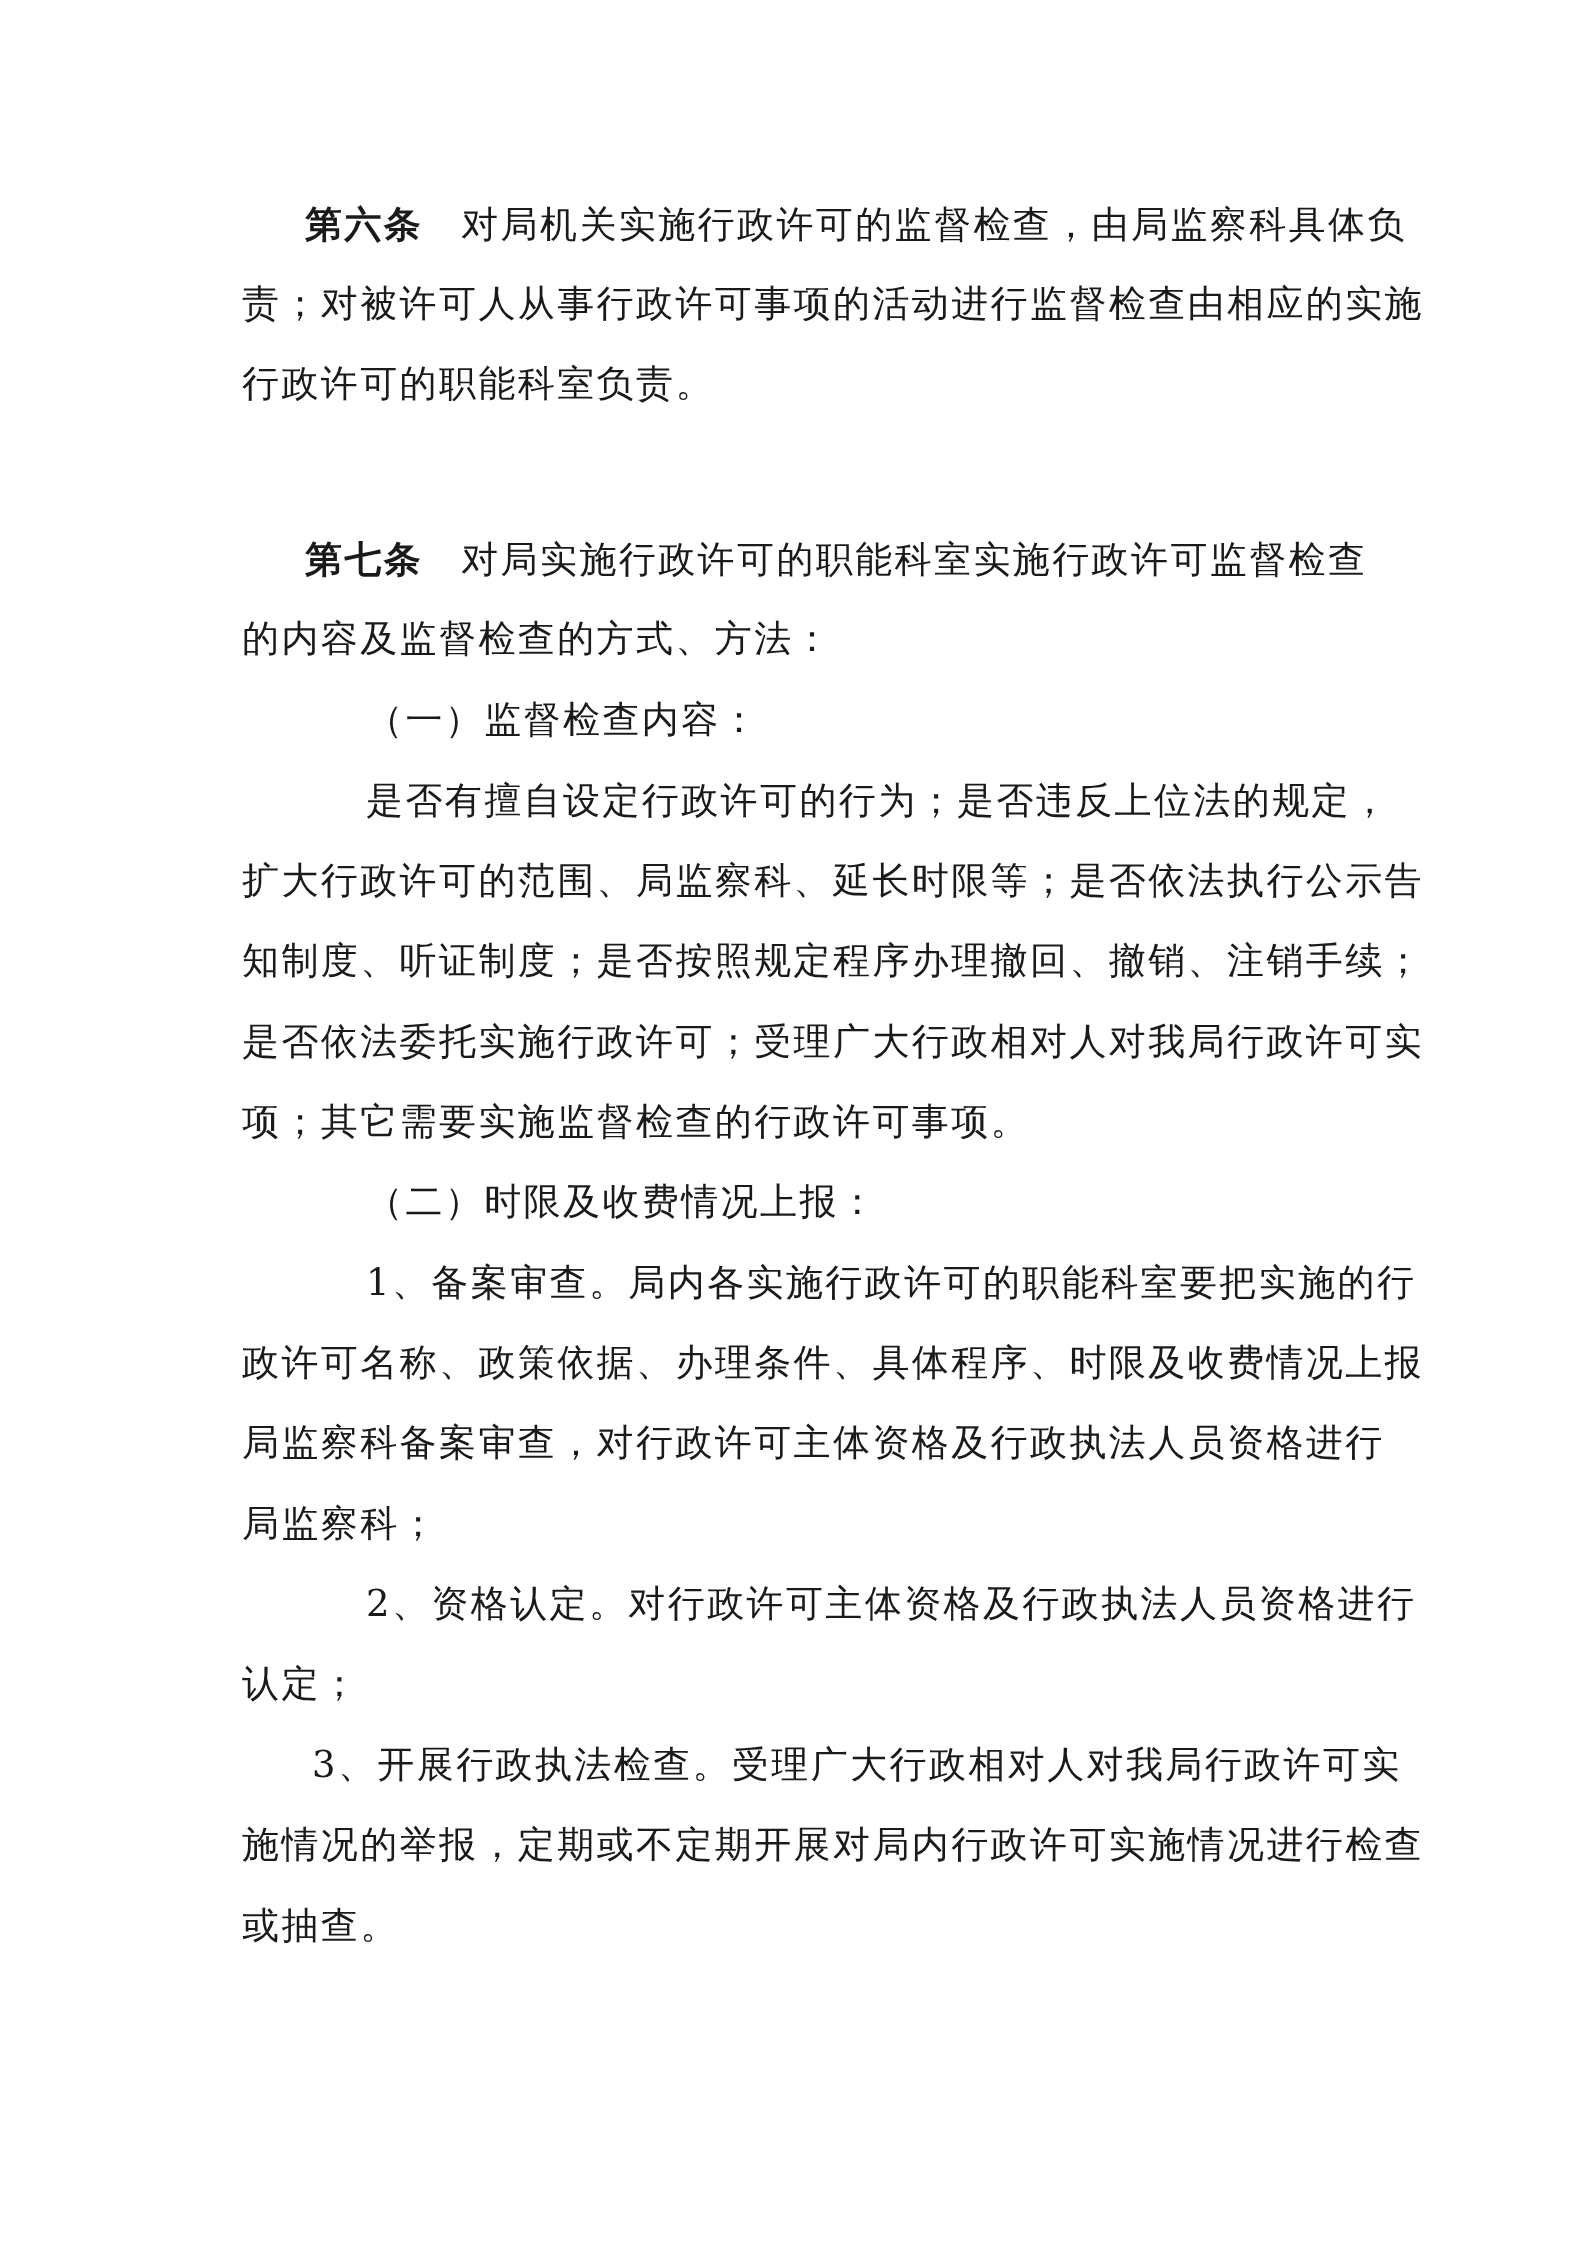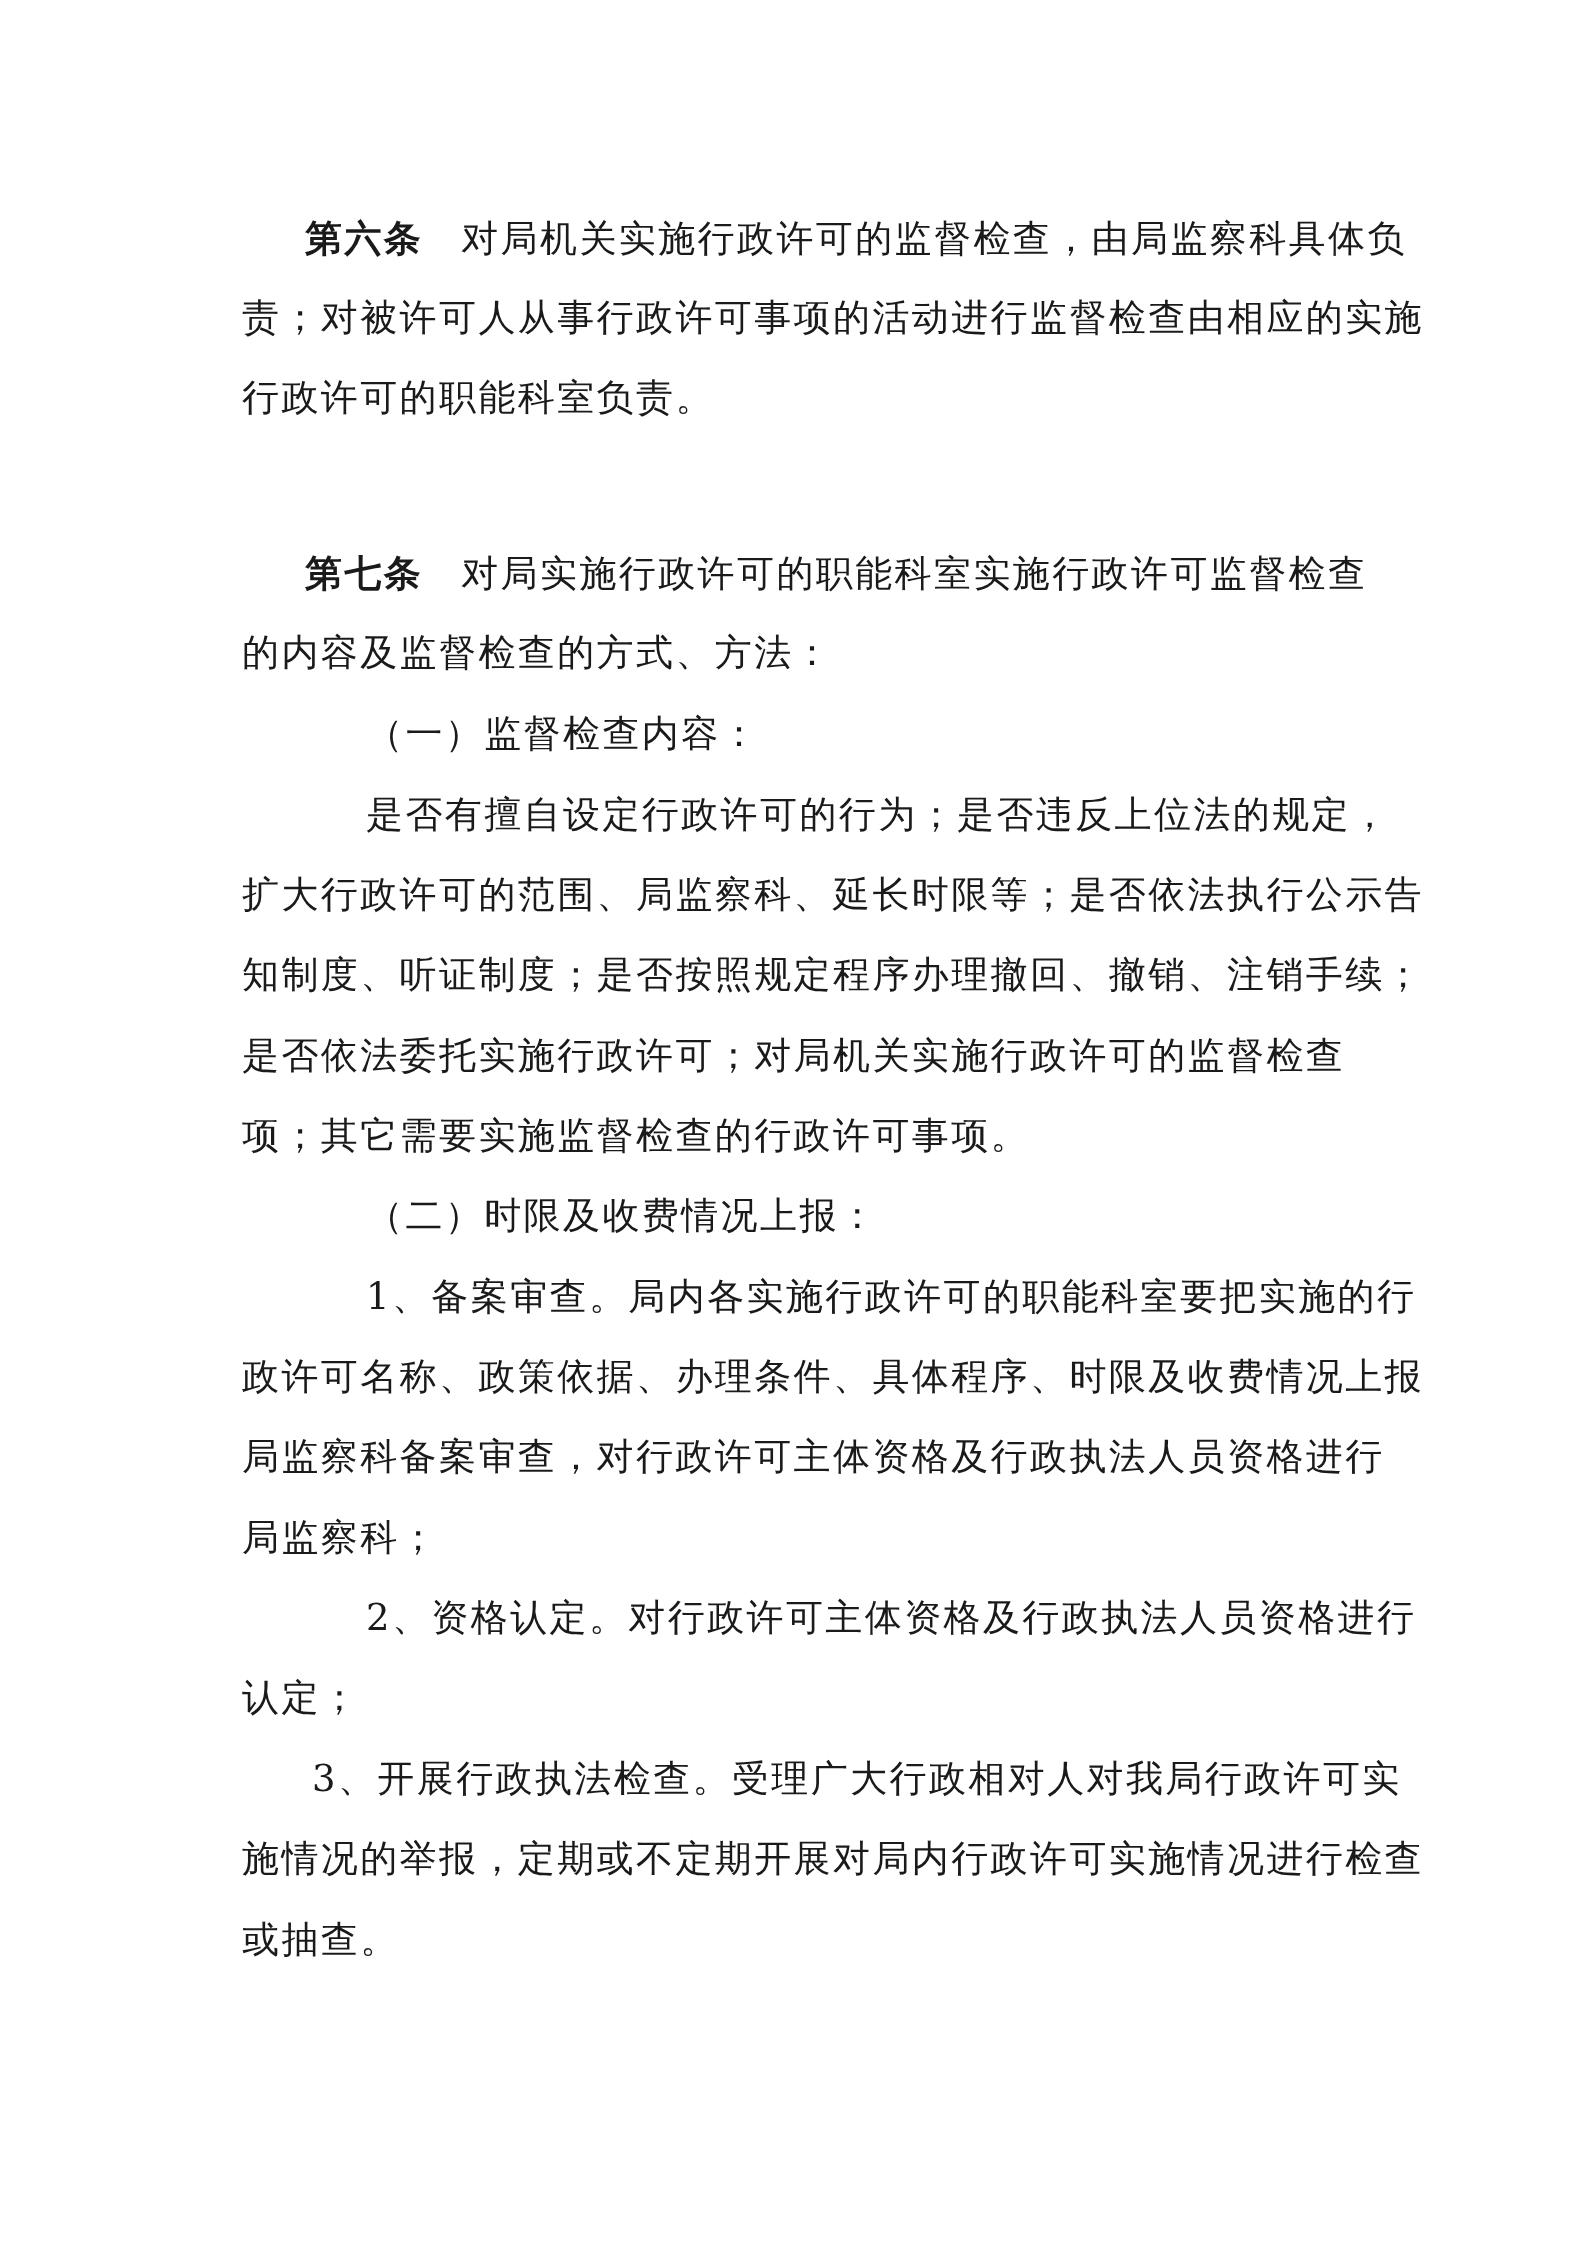"第六条 对局机关实施行政许可的监督检查，由局监察科具体负" .line { line-height: 80px -> 52px }
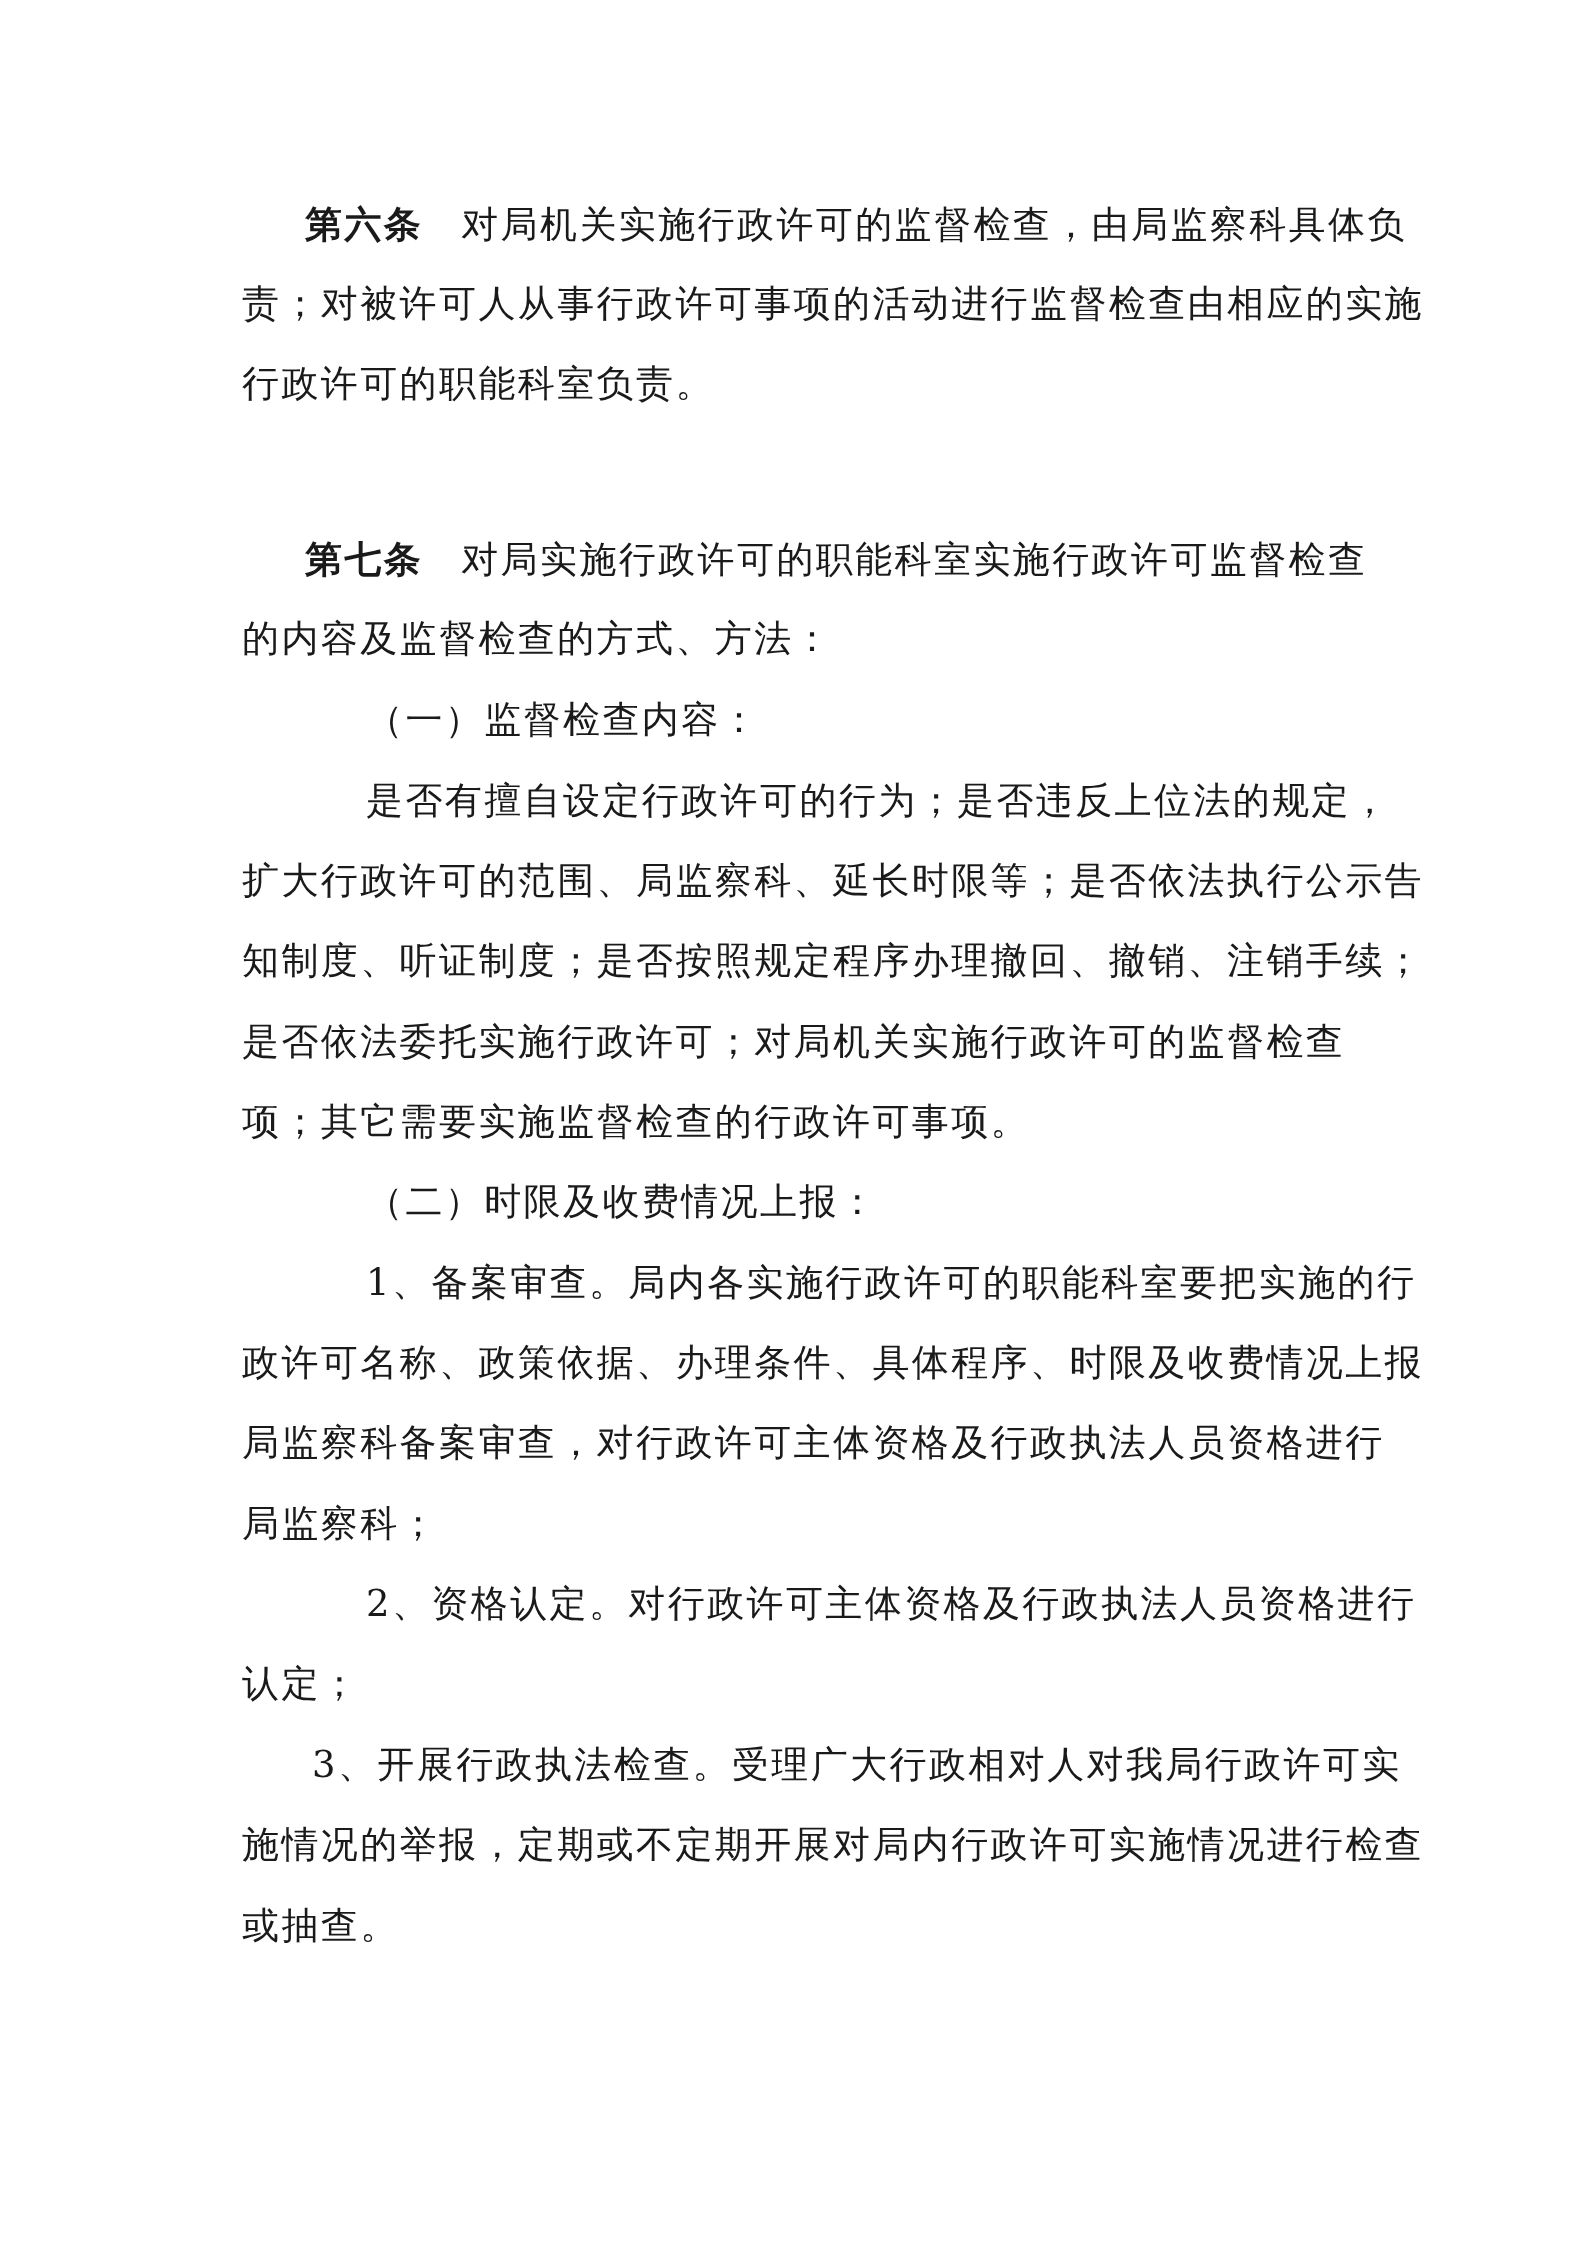"是否依法委托实施行政许可；对局机关实施行政许可的监督检查" div.line { text: 对局机关实施行政许可的监督检查 -> 受理广大行政相对人对我局行政许可实 }
